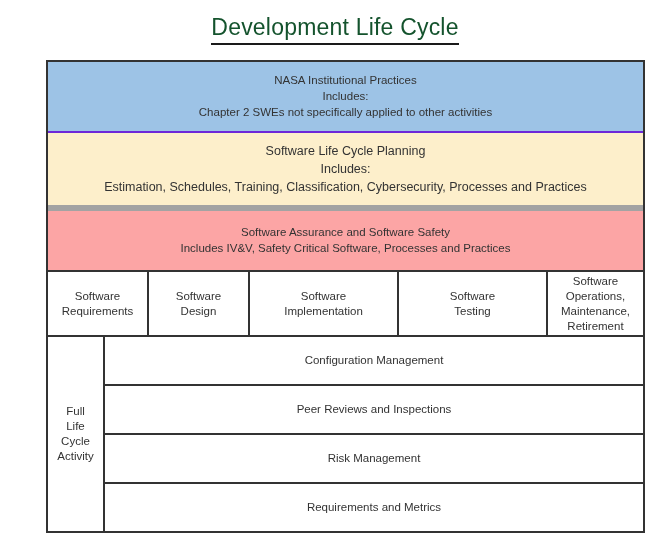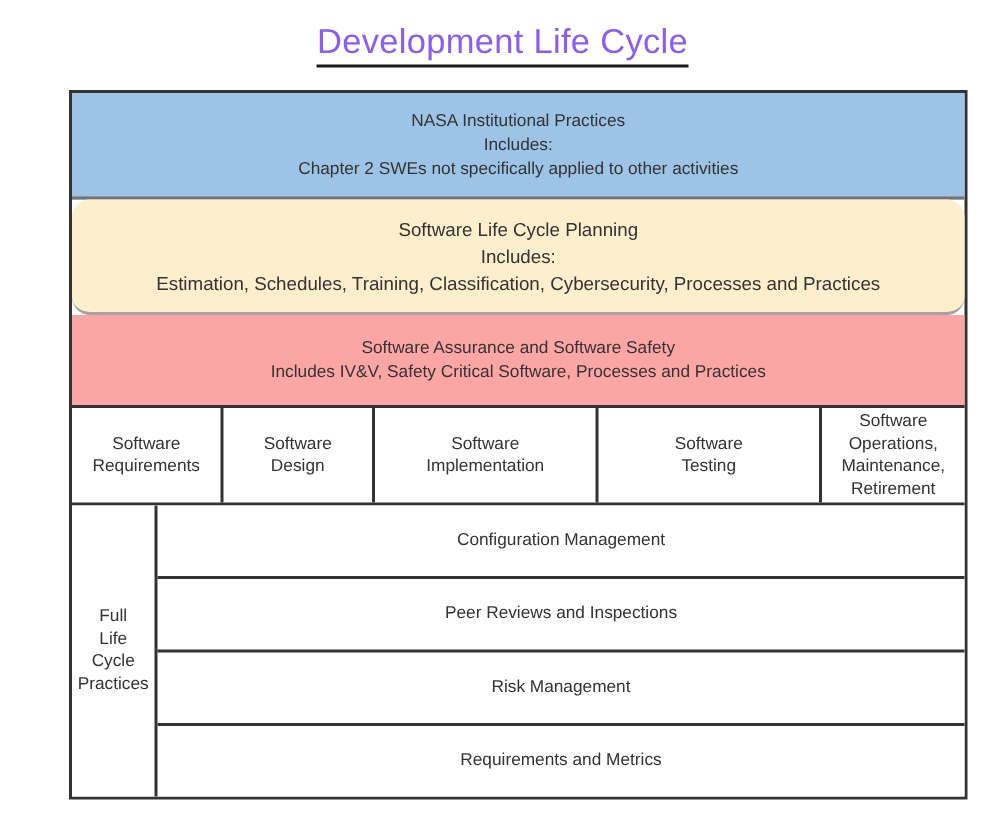"Development Life Cycle" .title { color: #8b5cf6 -> #14532d }
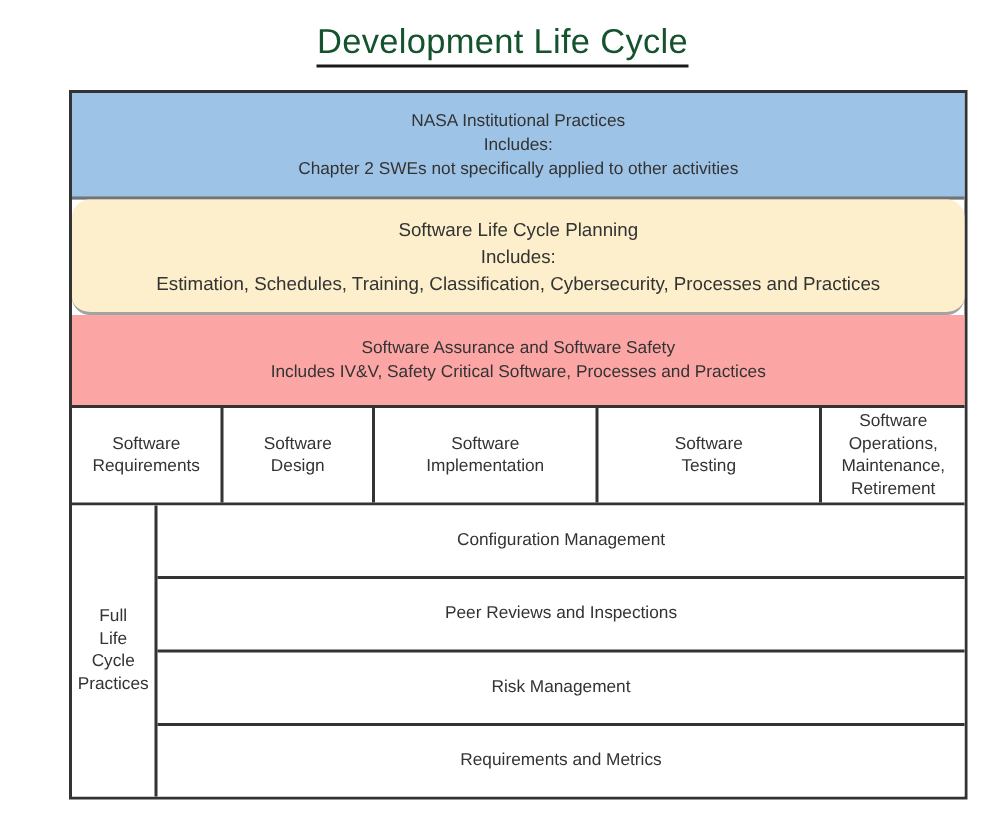"NASA Institutional Practices" .band-institutional { border-bottom: 2px solid #737373 -> 2px solid #6d28d9 }
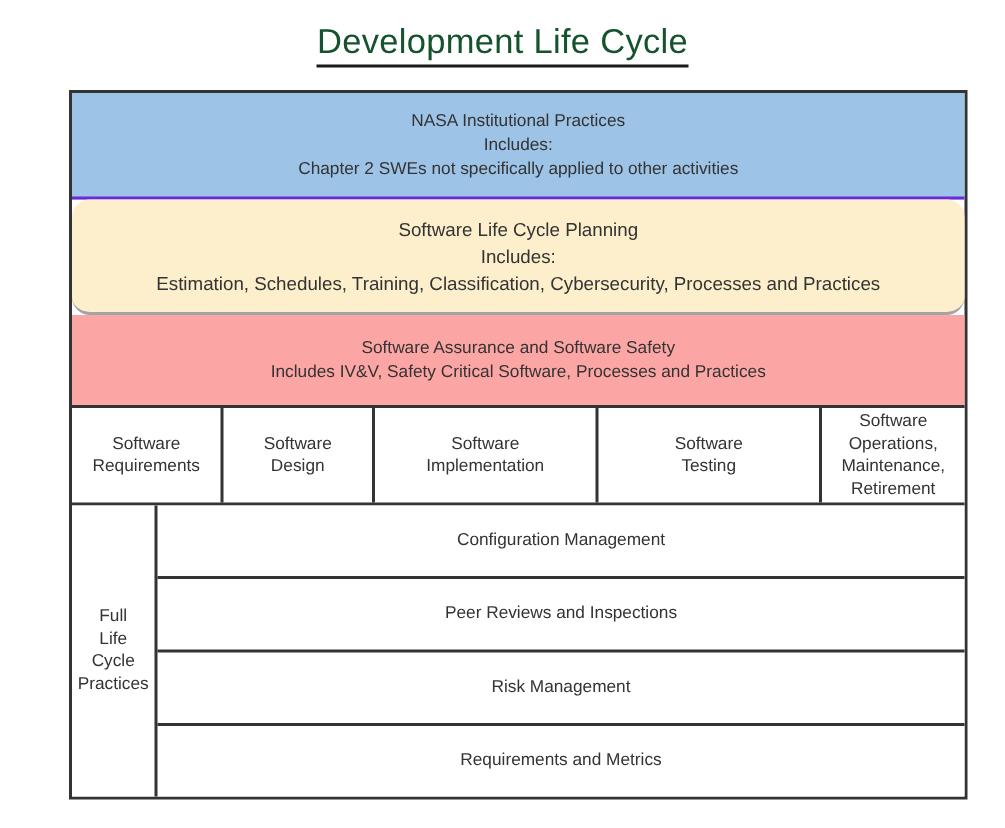"Software Life Cycle Planning" .band-planning { border-bottom: 2px solid #a3a3a3 -> 6px solid #a3a3a3; border-radius: 12px -> none }
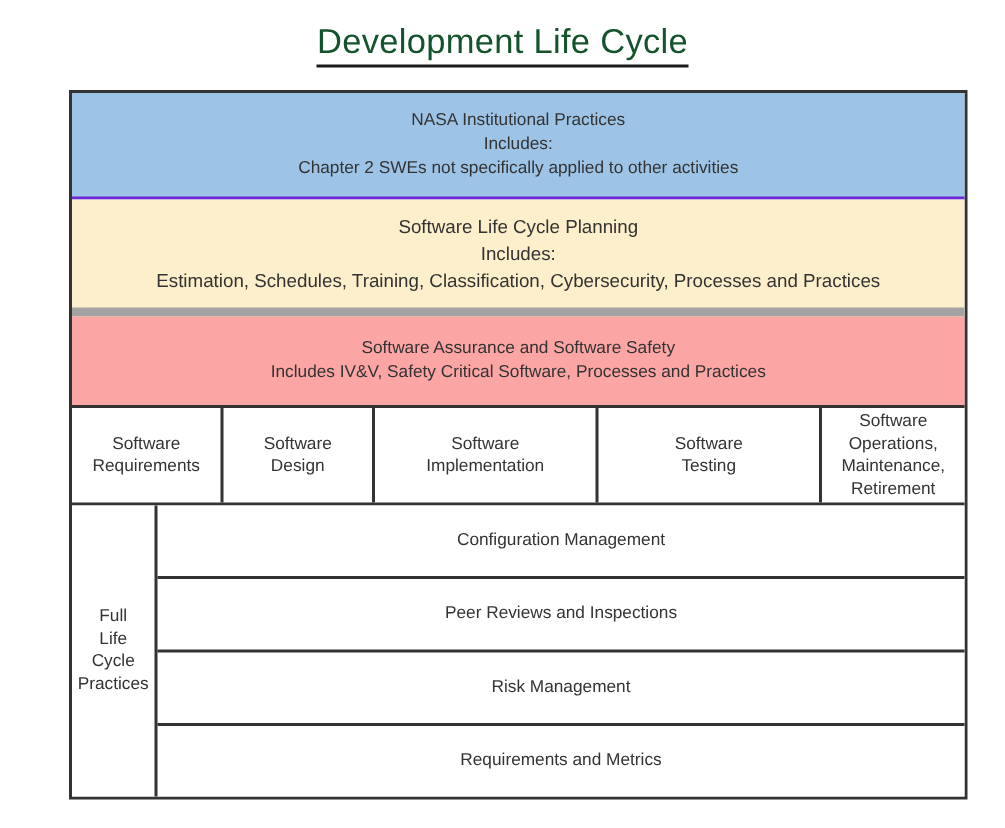"Full" div.flc-label { text: Practices -> Activity }
